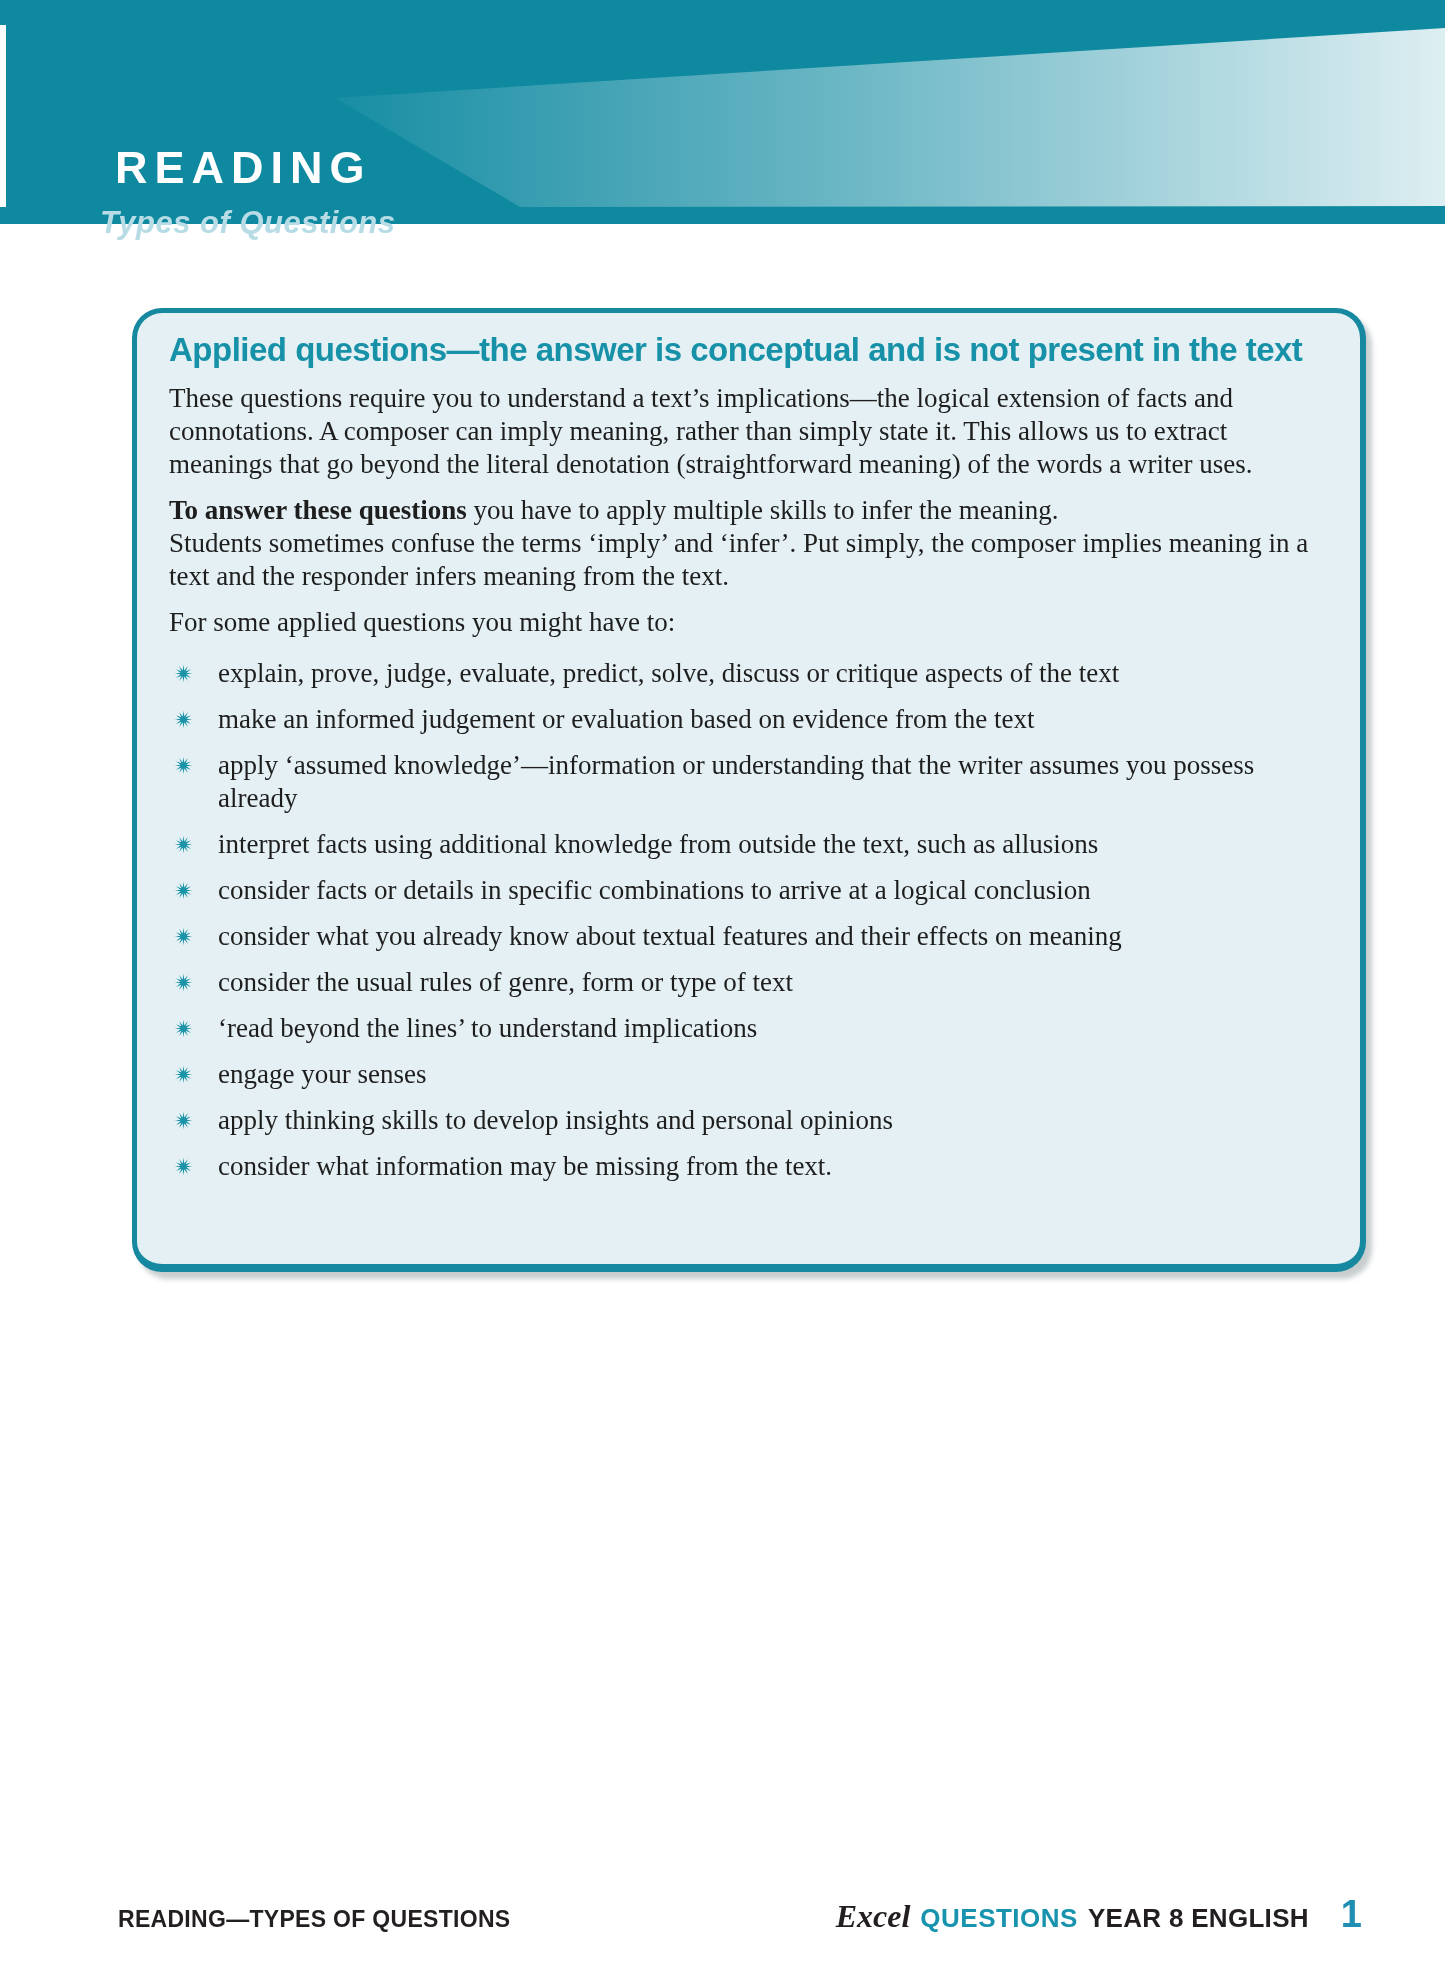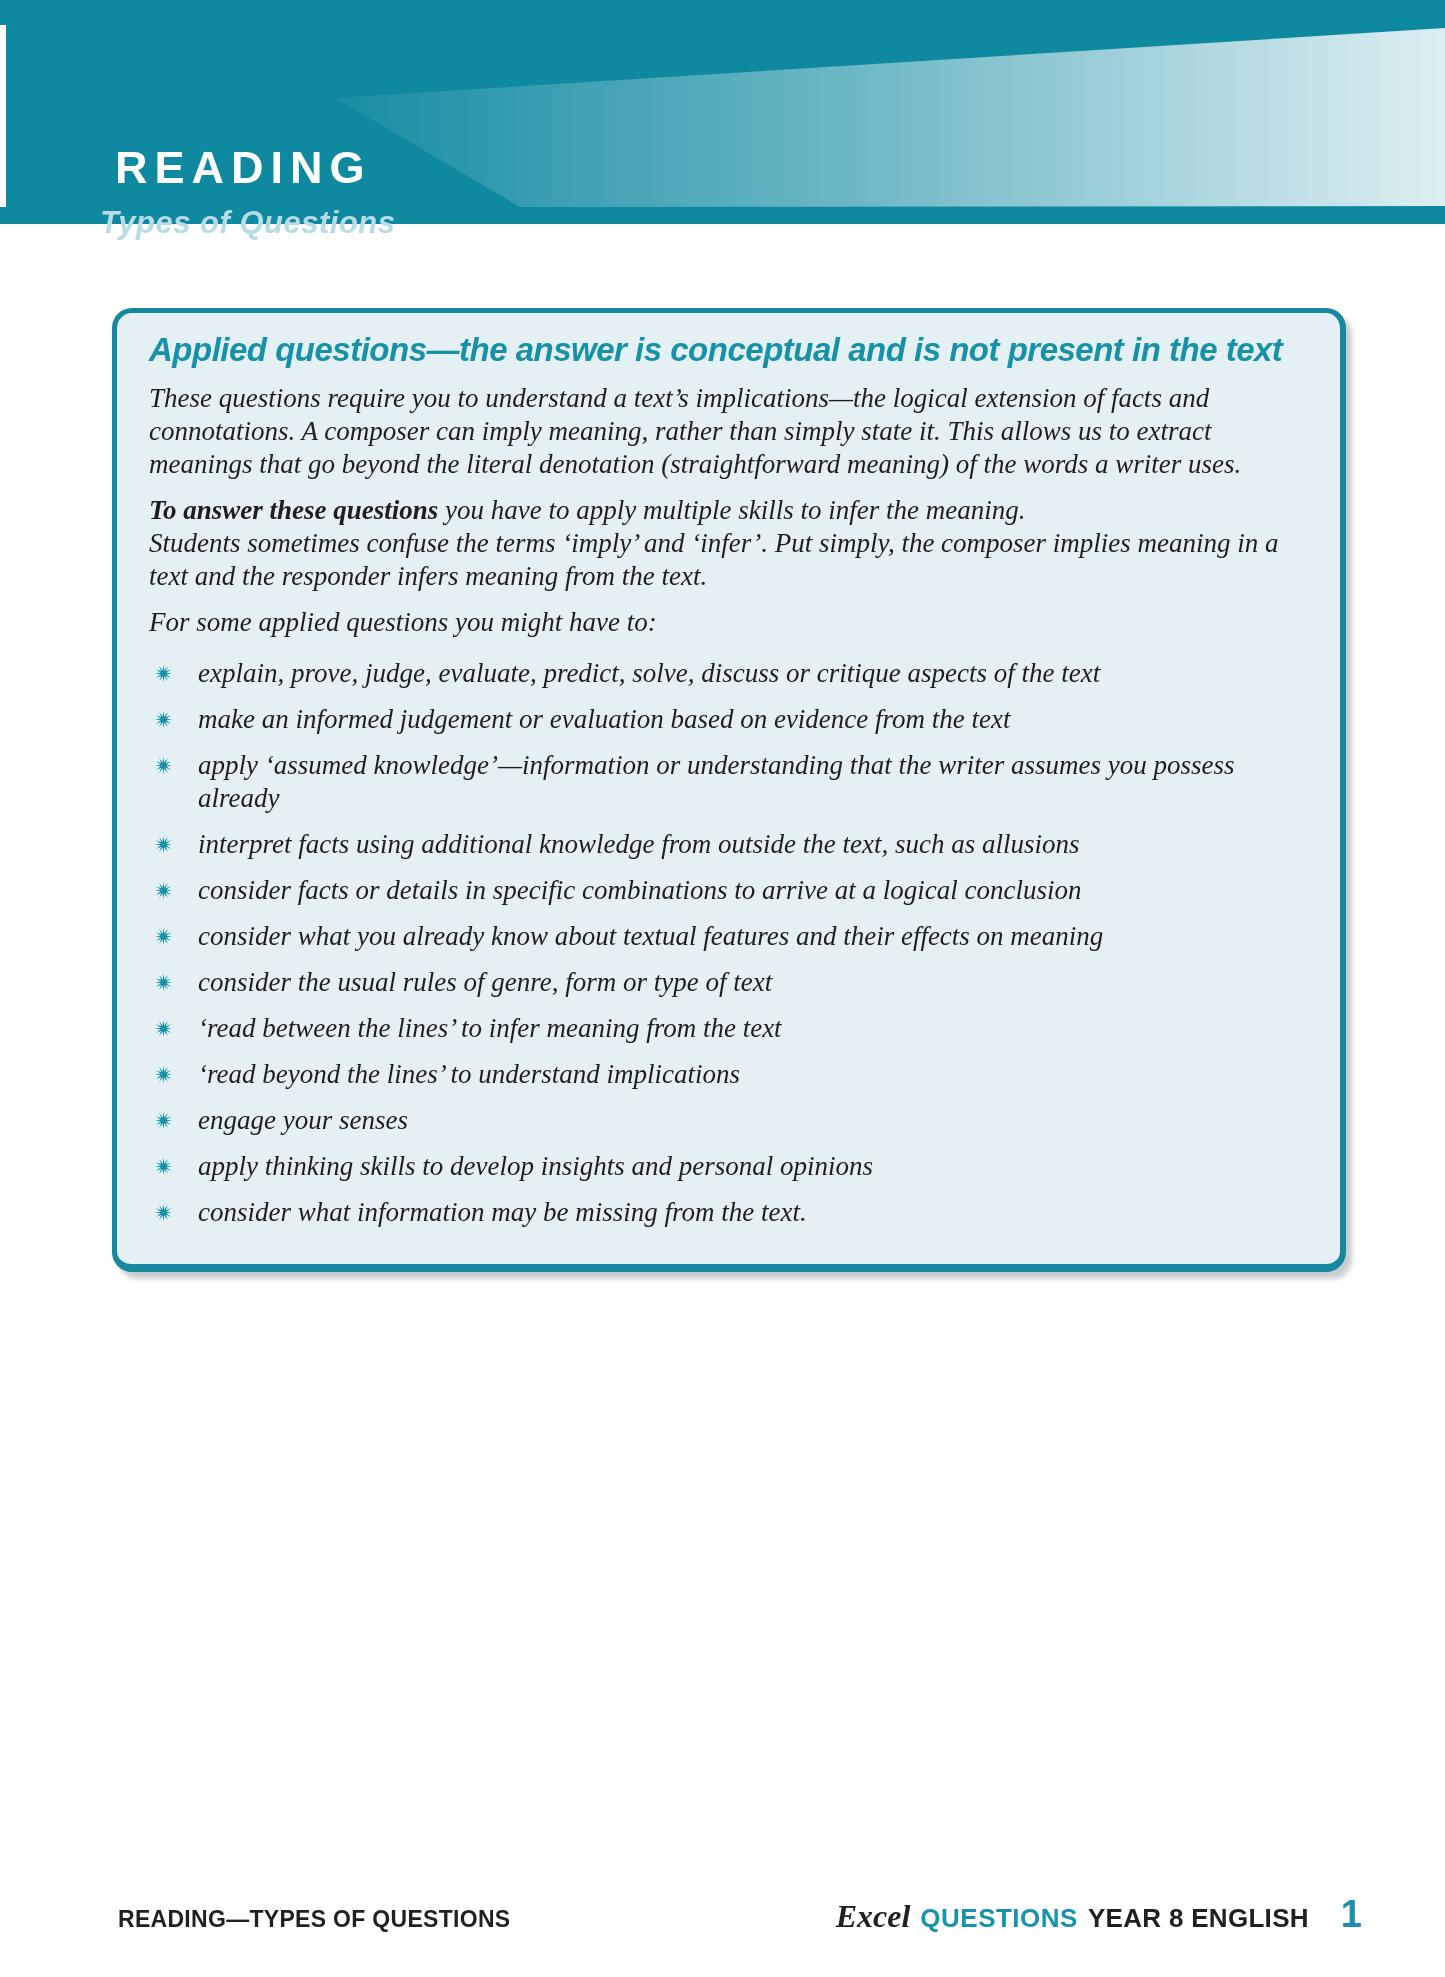"Applied questions—the answer is" .content-box { border-radius: 20px -> 30px; font-style: italic -> none; left: 112px -> 132px }
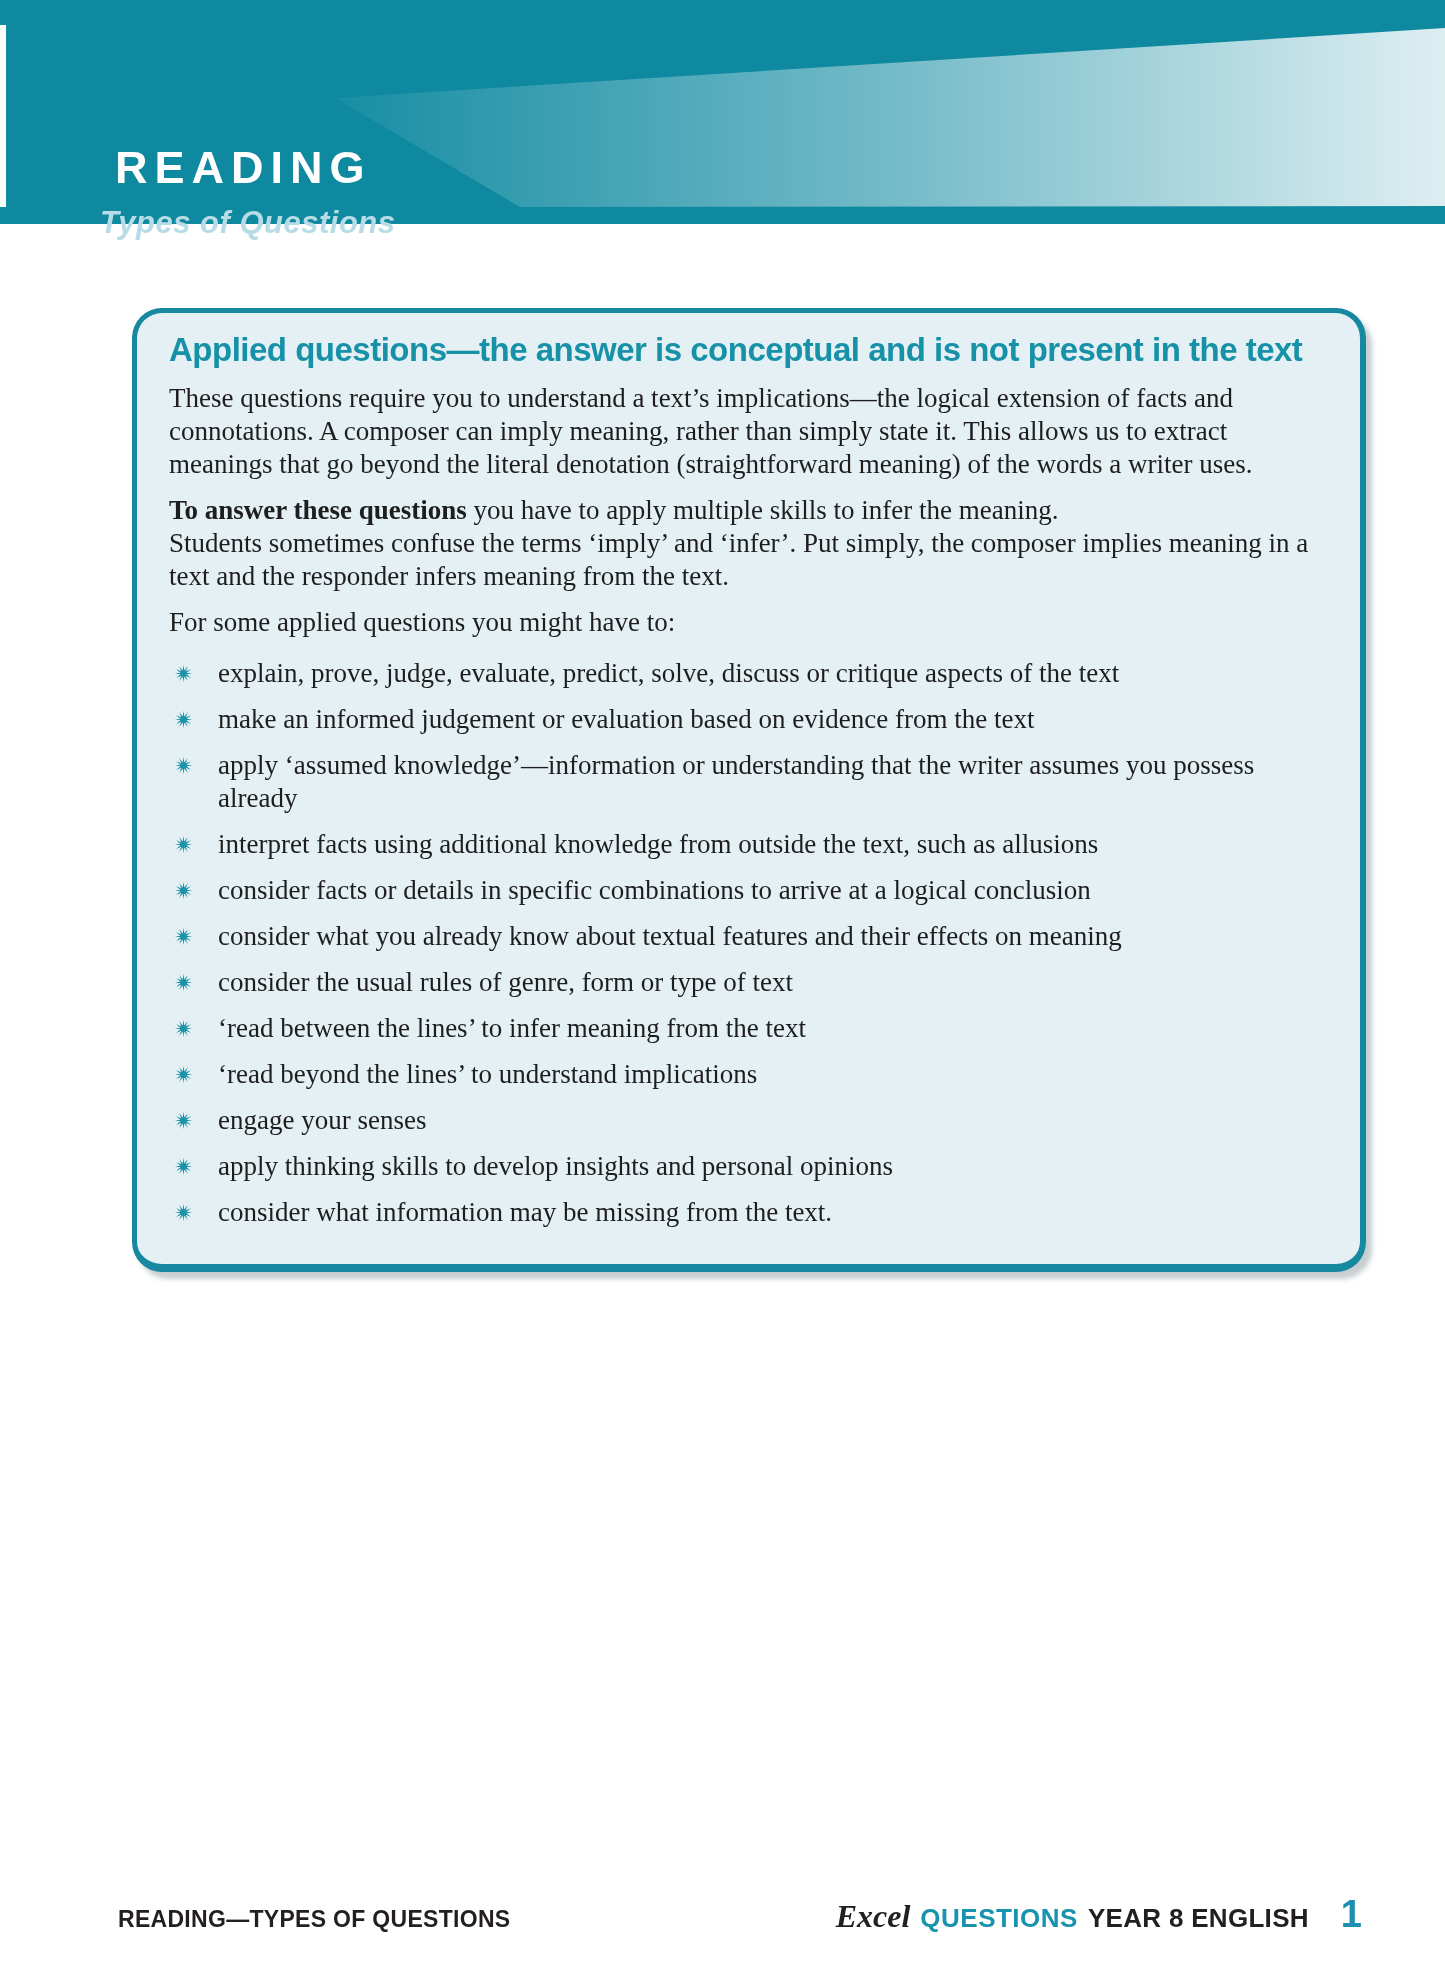"‘read between the lines’ to" li.bullet-item { html: <li> <svg> <polygon></polygon> </svg> <span>‘read between the lines’ to infer meaning from the text</span> </li> -> none }
